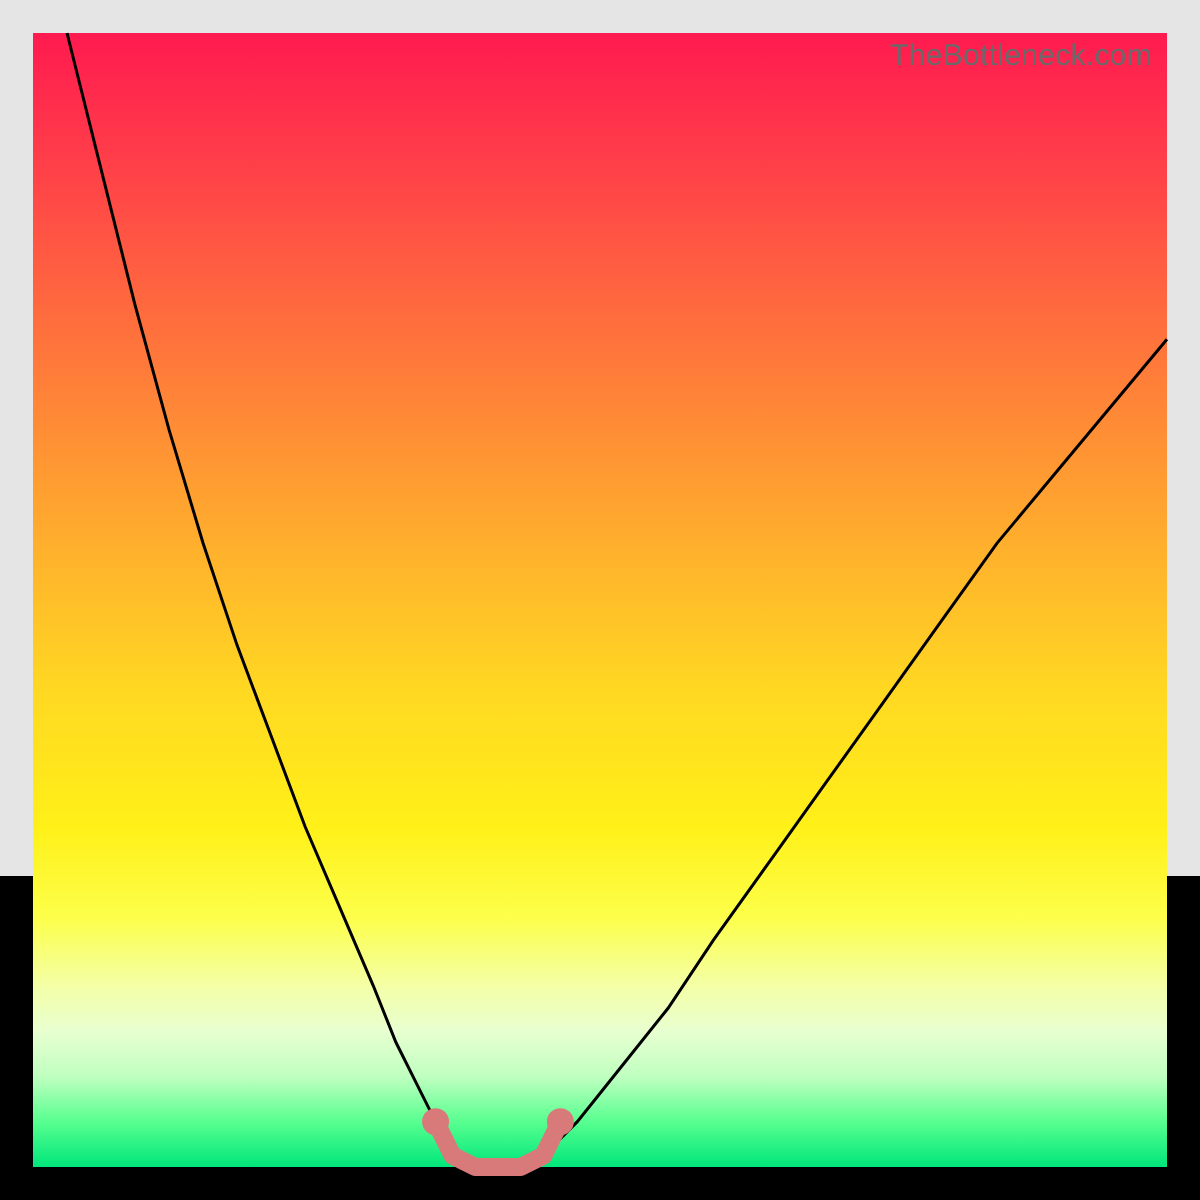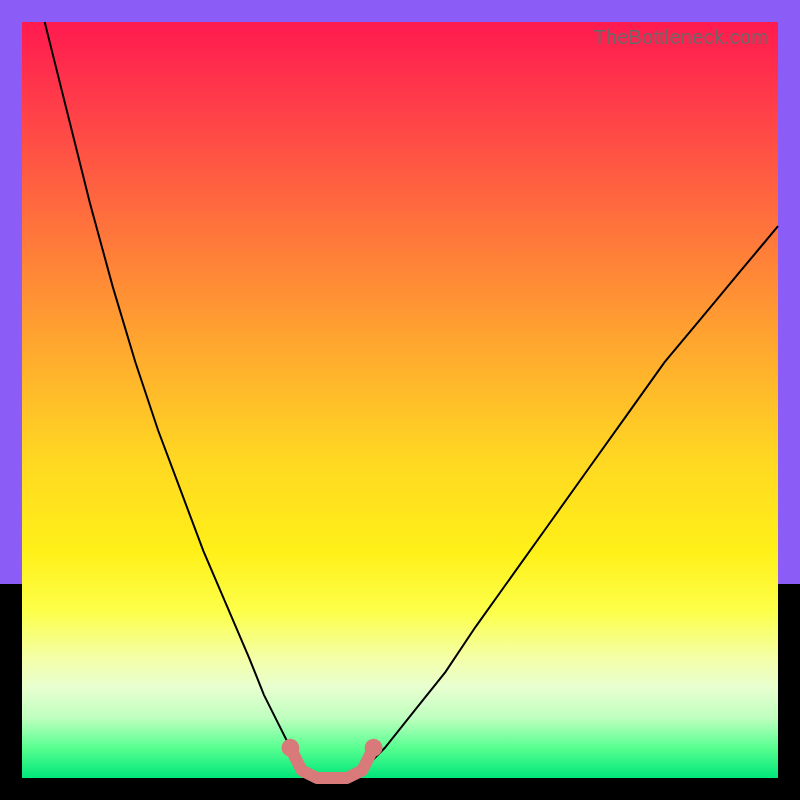"TheBottleneck.com" .frame { background: #8b5cf6 -> #e5e5e5 }
